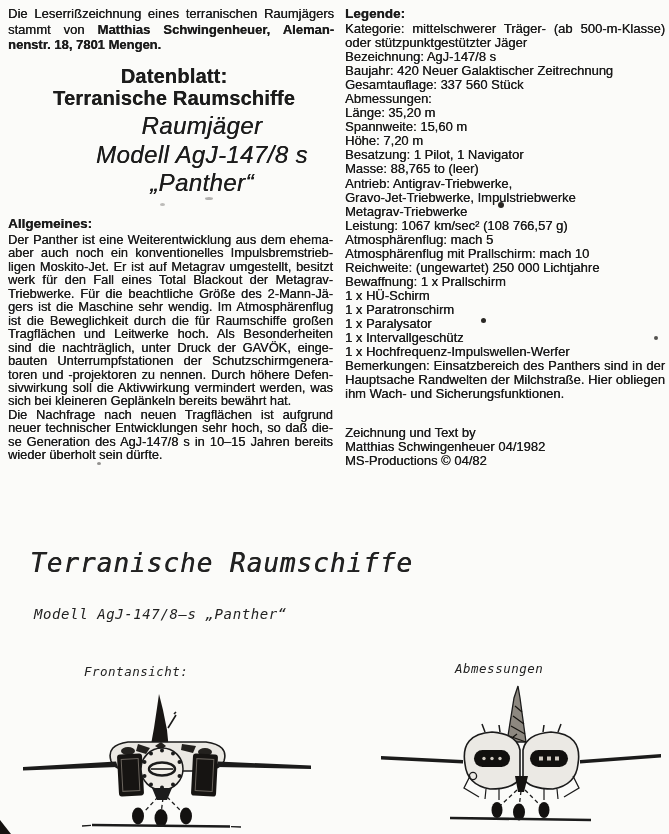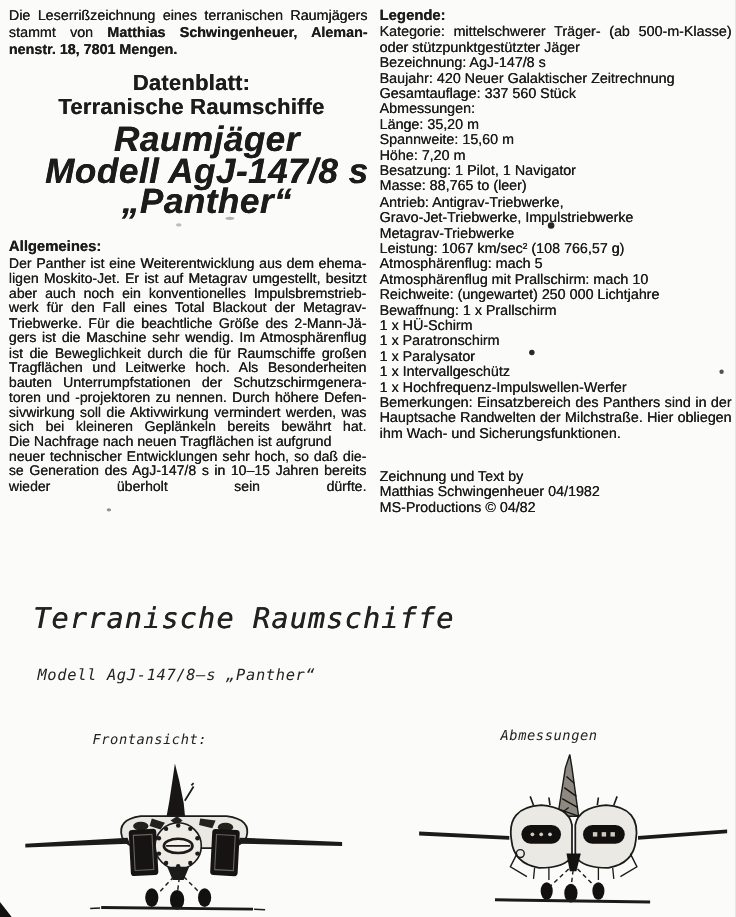"Raumjäger" .model-title { font-size: 32px -> 24px; font-weight: 700 -> 400; left: 4px -> 18px }
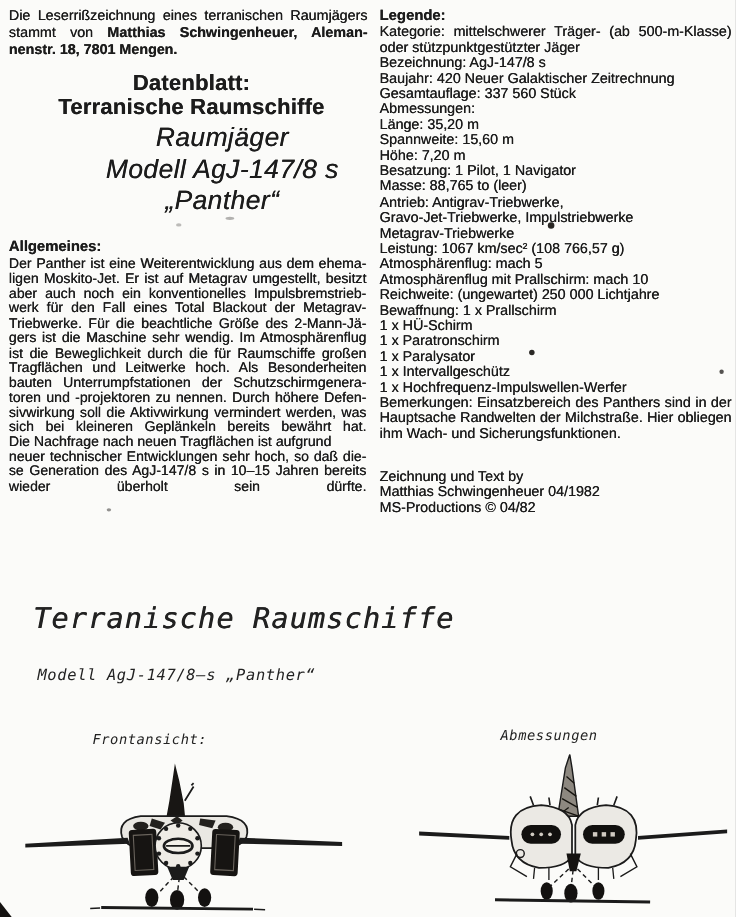"ligen Moskito-Jet. Er ist auf" div { order: before "aber auch noch ein konventionelles" -> after "aber auch noch ein konventionelles" }
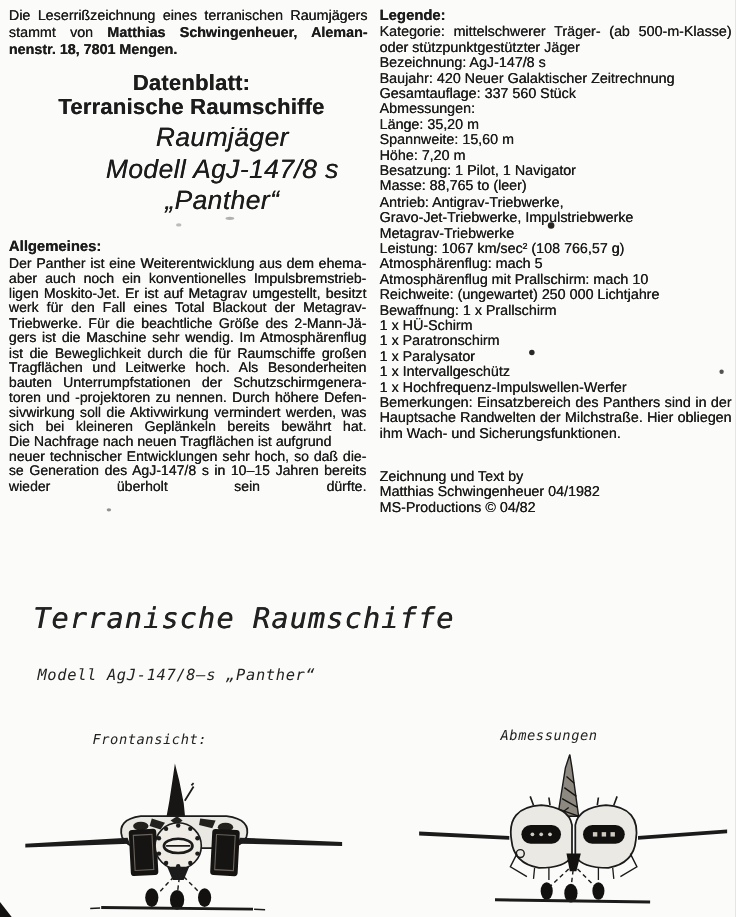"sind die nachträglich, unter Druck" div { html: none -> <div>sind die nachträglich, unter Druck der GAVÖK, einge-</div> }
